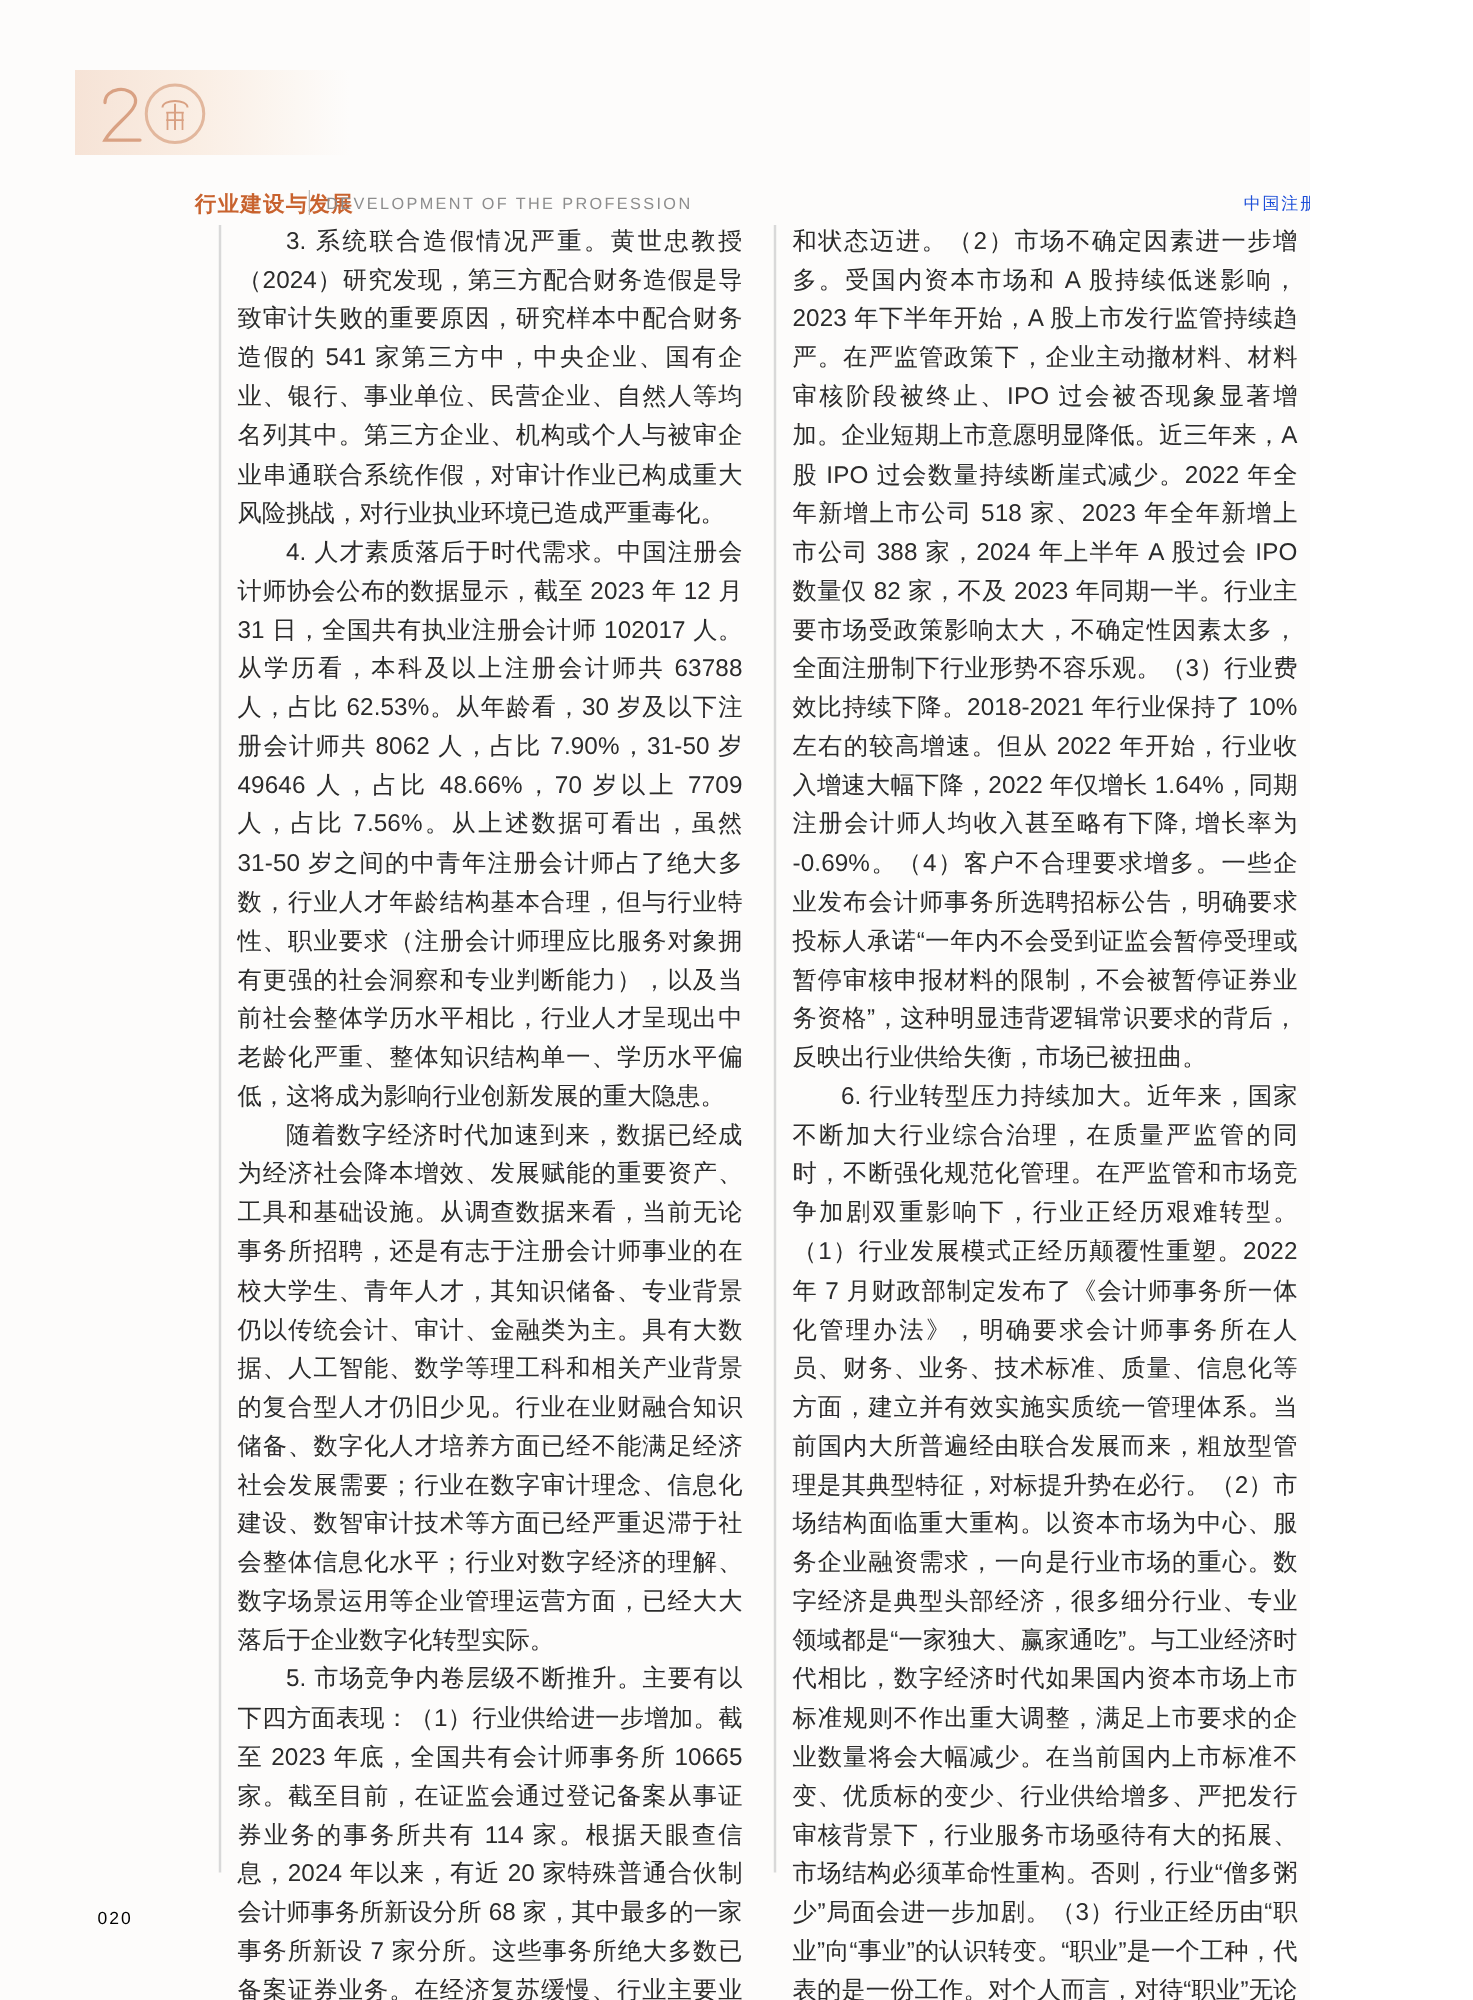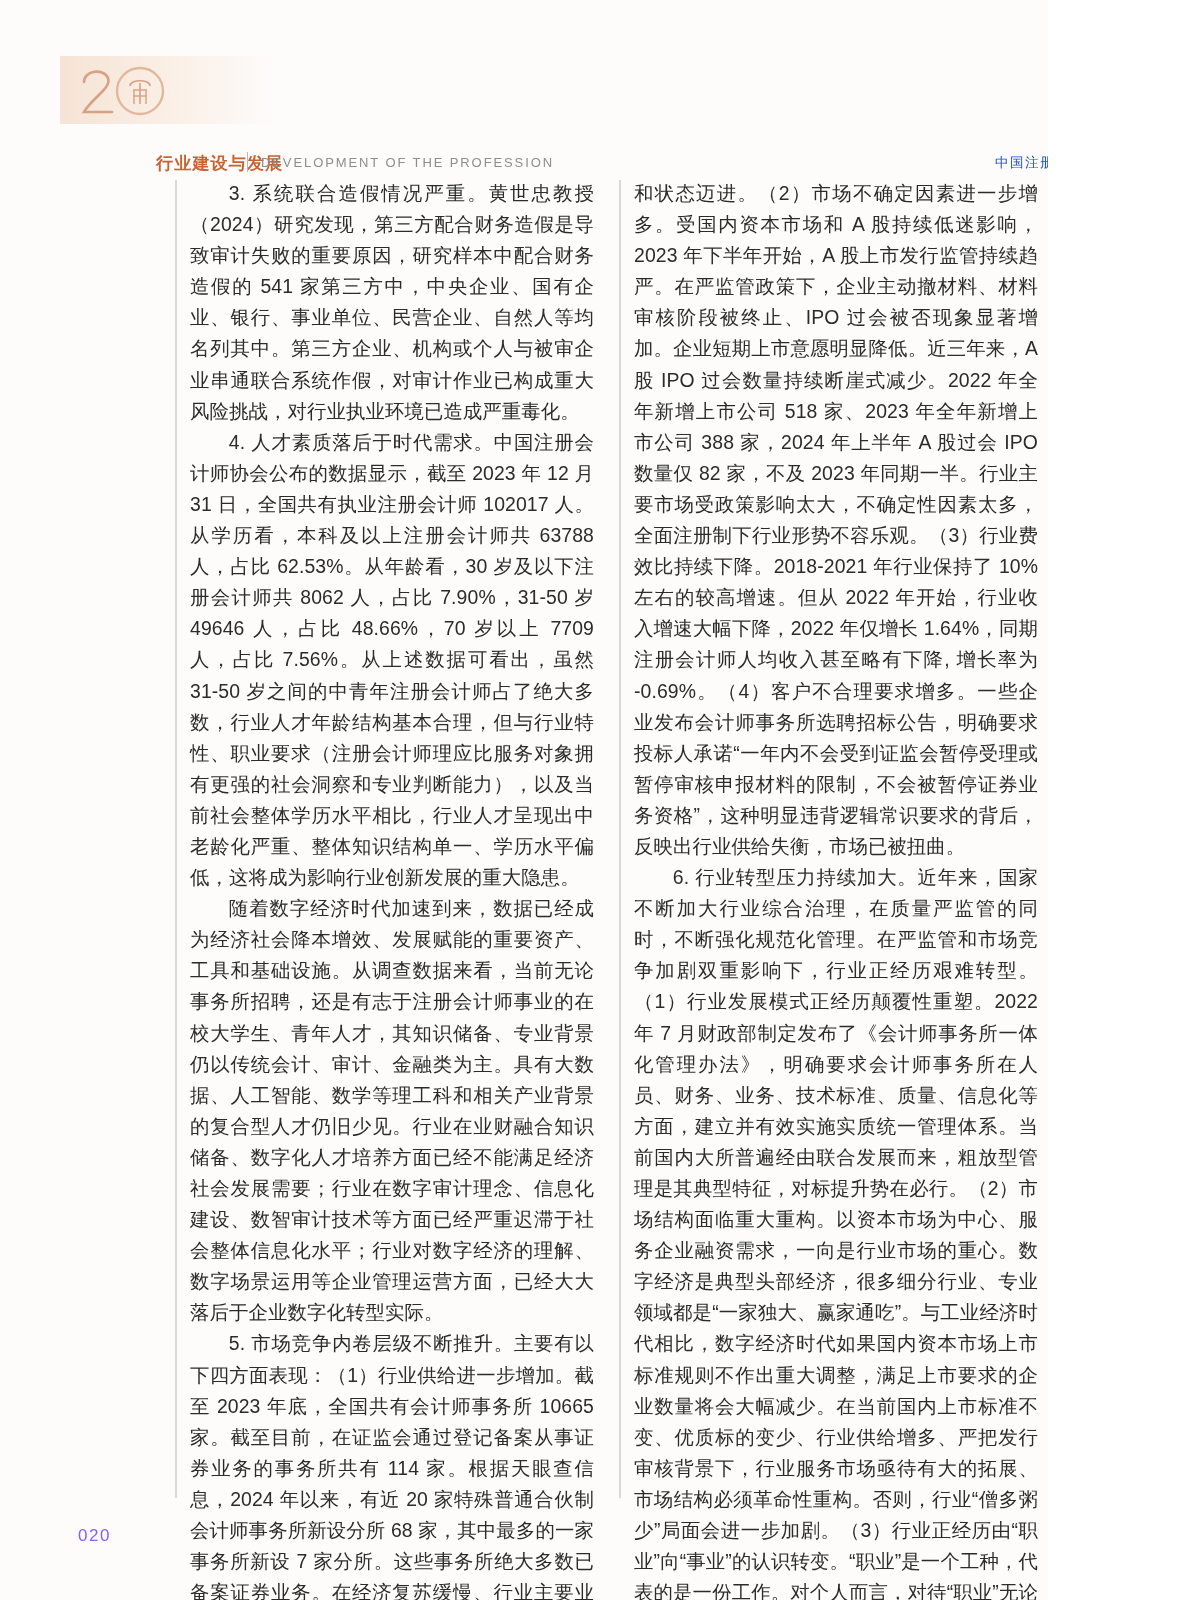"020" .page-number { color: #8b5cf6 -> #000000; font-size: 17px -> 14px }
